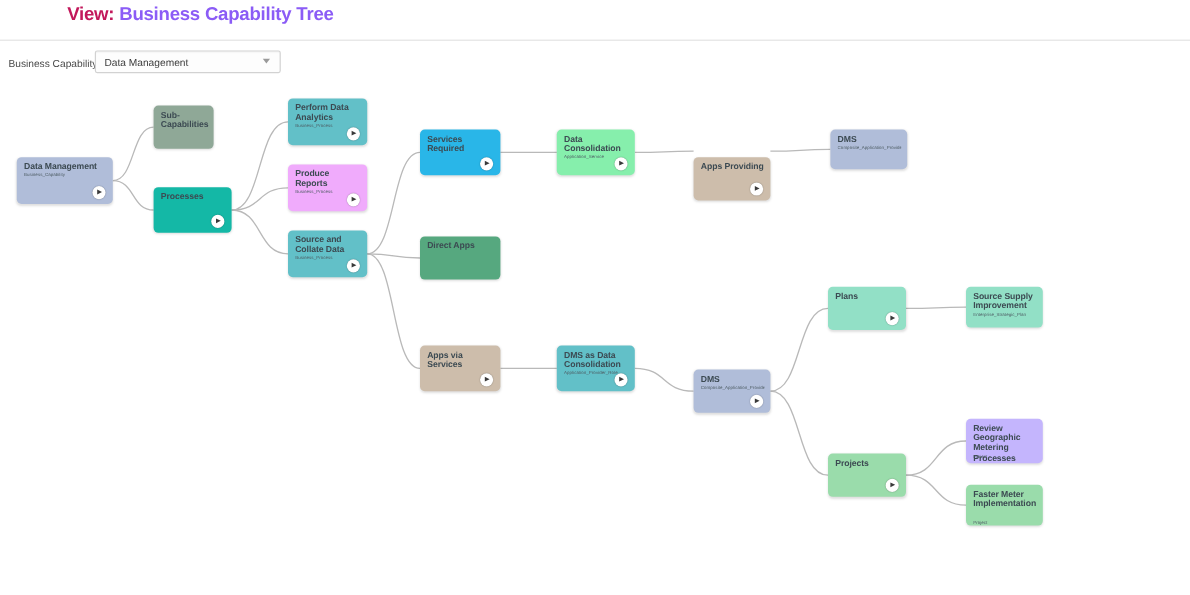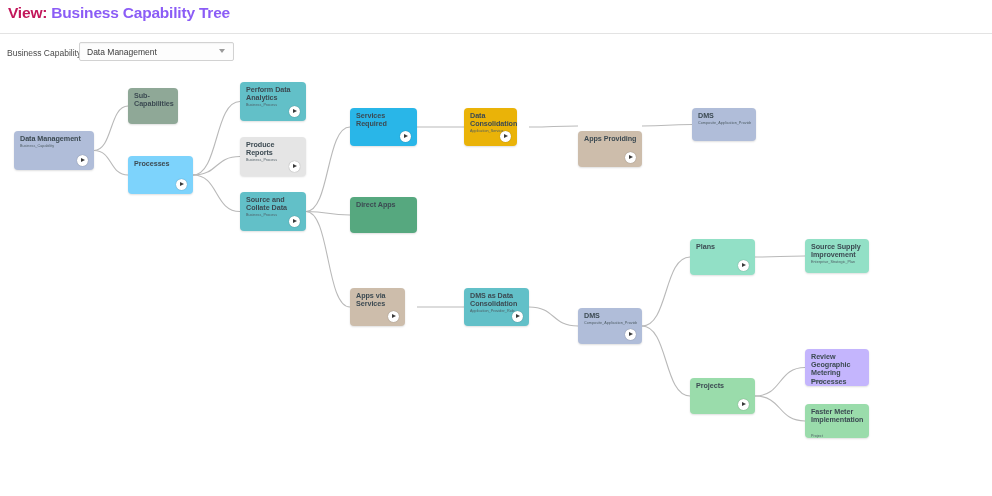"View:" #page-title .view-label { margin-left: none -> 48px }
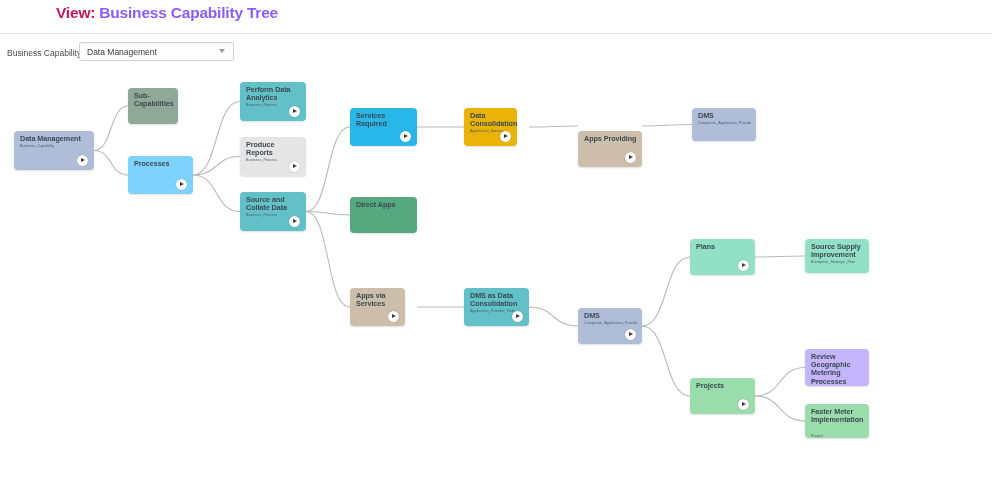"Data Consolidation" div.node { background: #eab308 -> #86efac; width: 53px -> 65px }
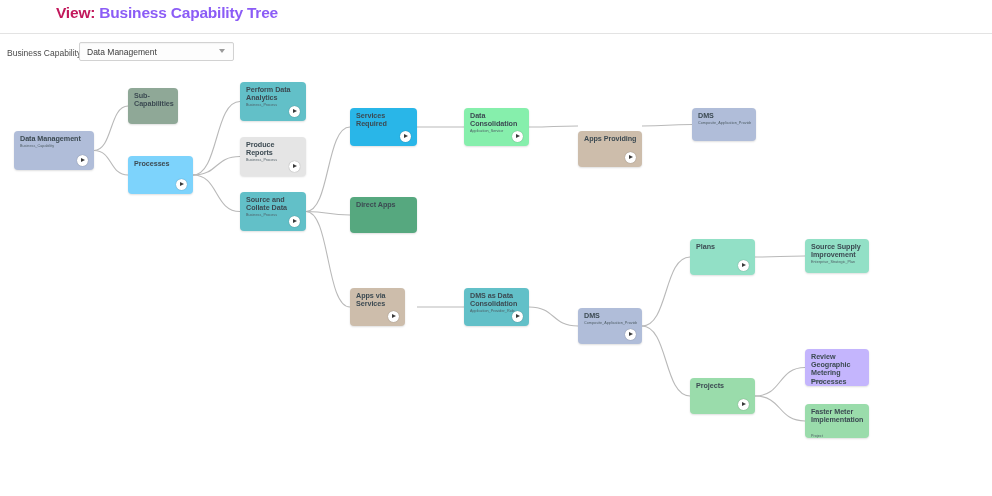"Produce Reports" div.node { background: #e5e5e5 -> #f0abfc }
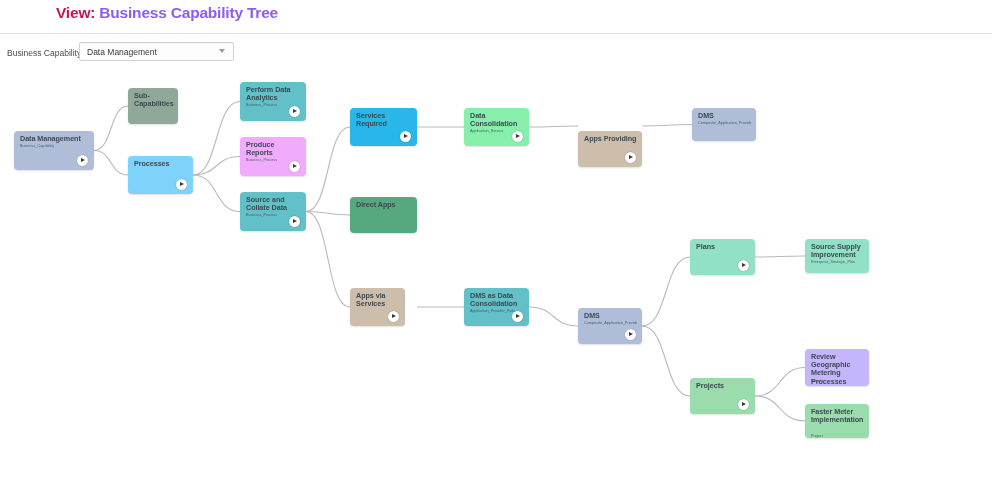"Processes" div.node { background: #7dd3fc -> #14b8a6 }
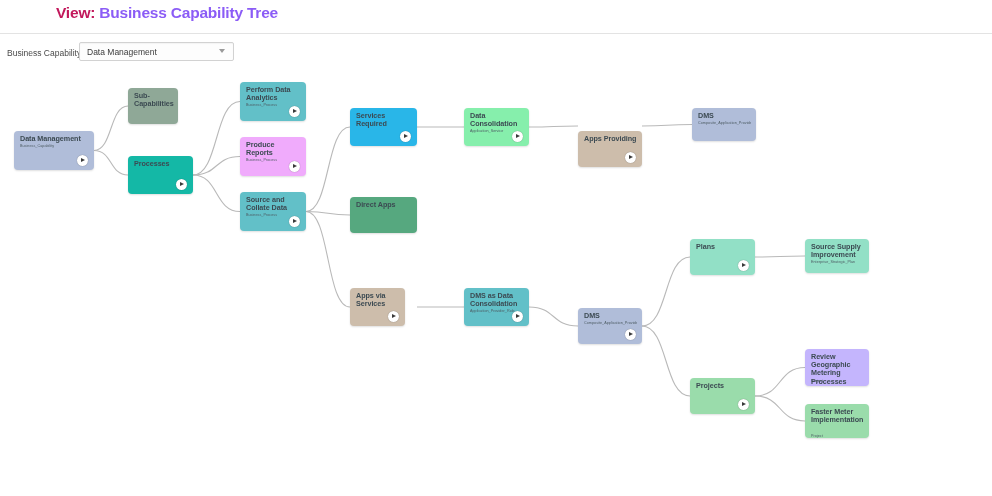"Apps via Services" div.node { width: 55px -> 67px }
